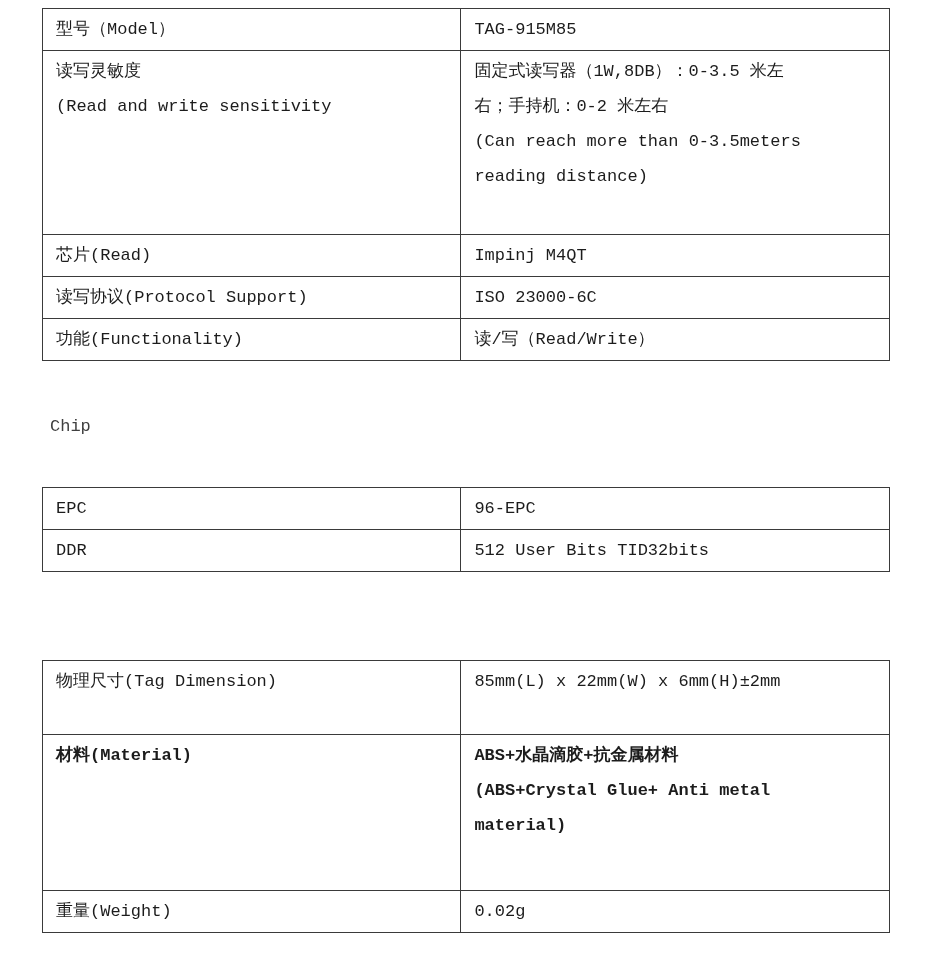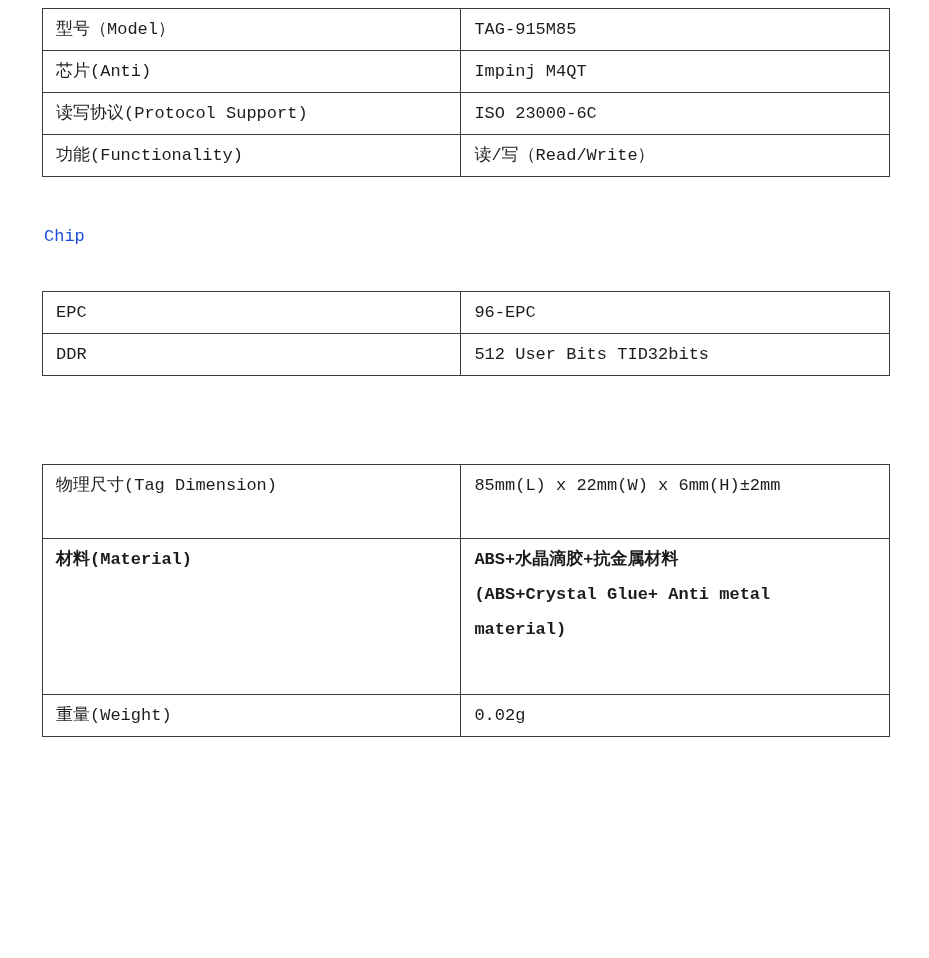"读写灵敏度" tr.h-sens { html: none -> <tr> <td>读写灵敏度 (Read and write sensitivity</td> <td>固定式读写器（1W,8DB）：0-3.5 米左 右；手持机：0-2 米左右 (Can reach more than 0-3.5meters reading distance)</td> </tr> }
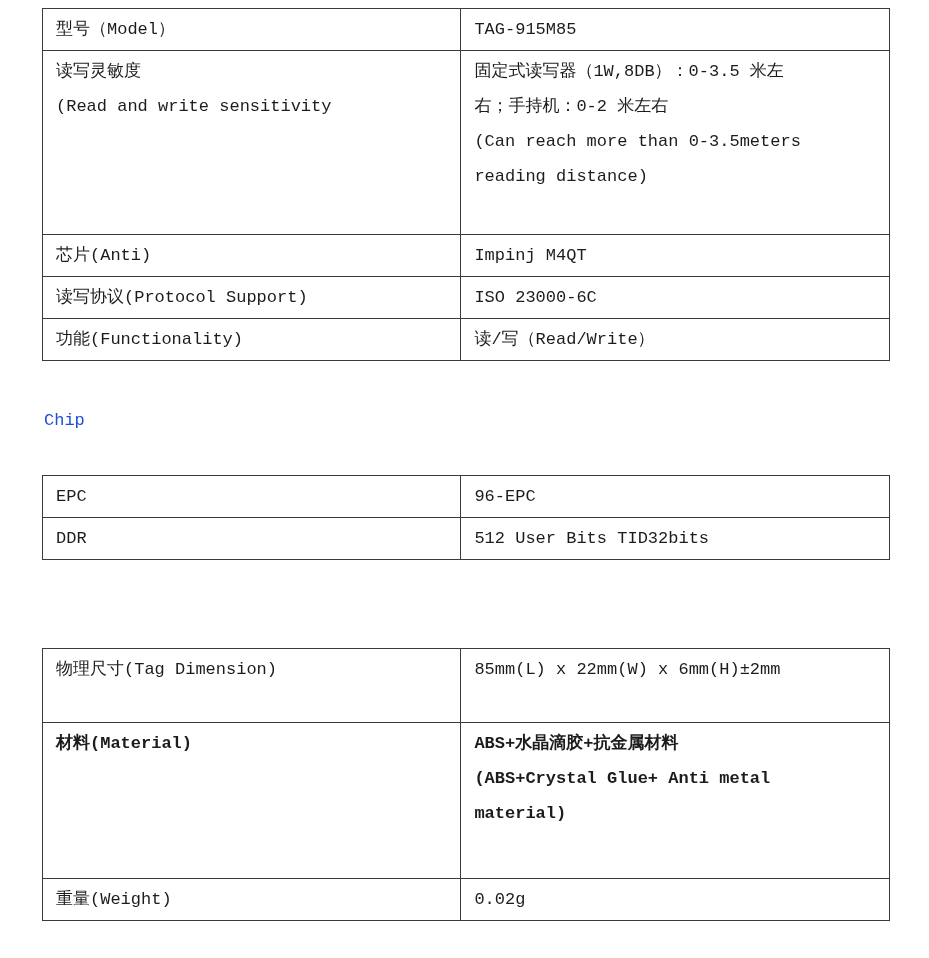"芯片(Anti)" td { text: Anti -> Read }
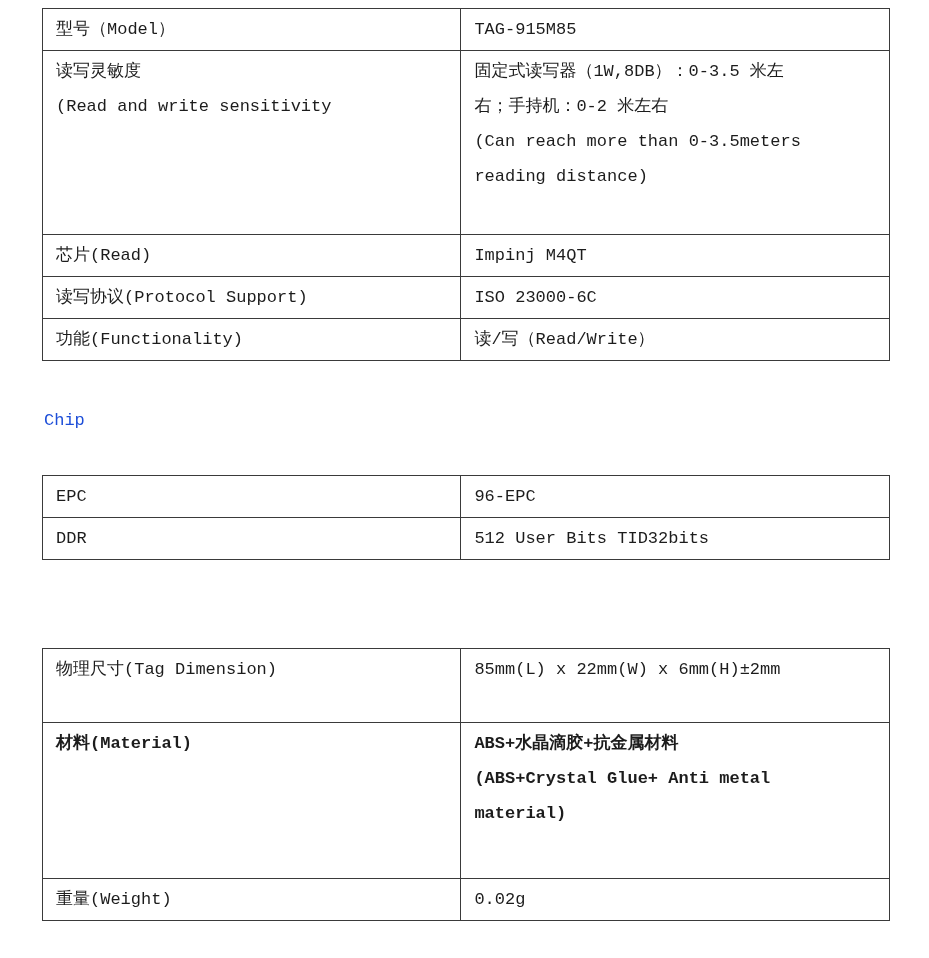"Chip" .section-heading { color: #1d4ed8 -> #404040; margin: 2px -> 8px }
